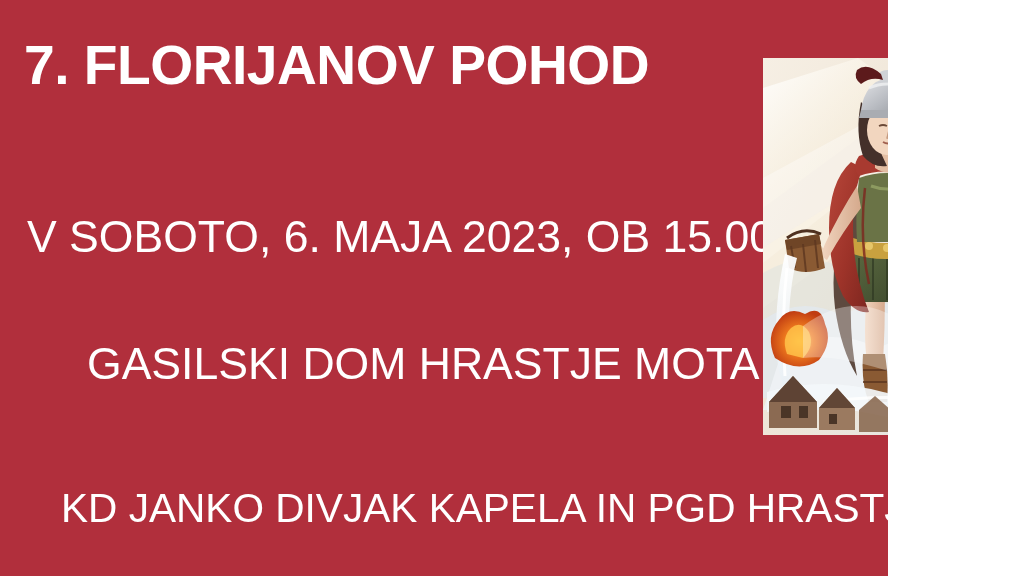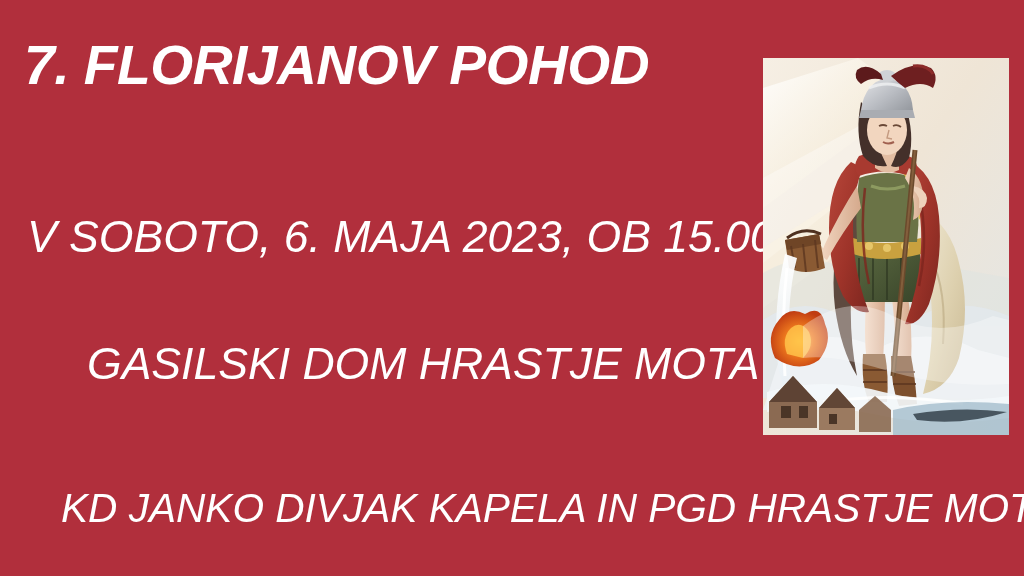"7. FLORIJANOV POHOD" #poster { font-style: italic -> none; width: 1024px -> 888px }
